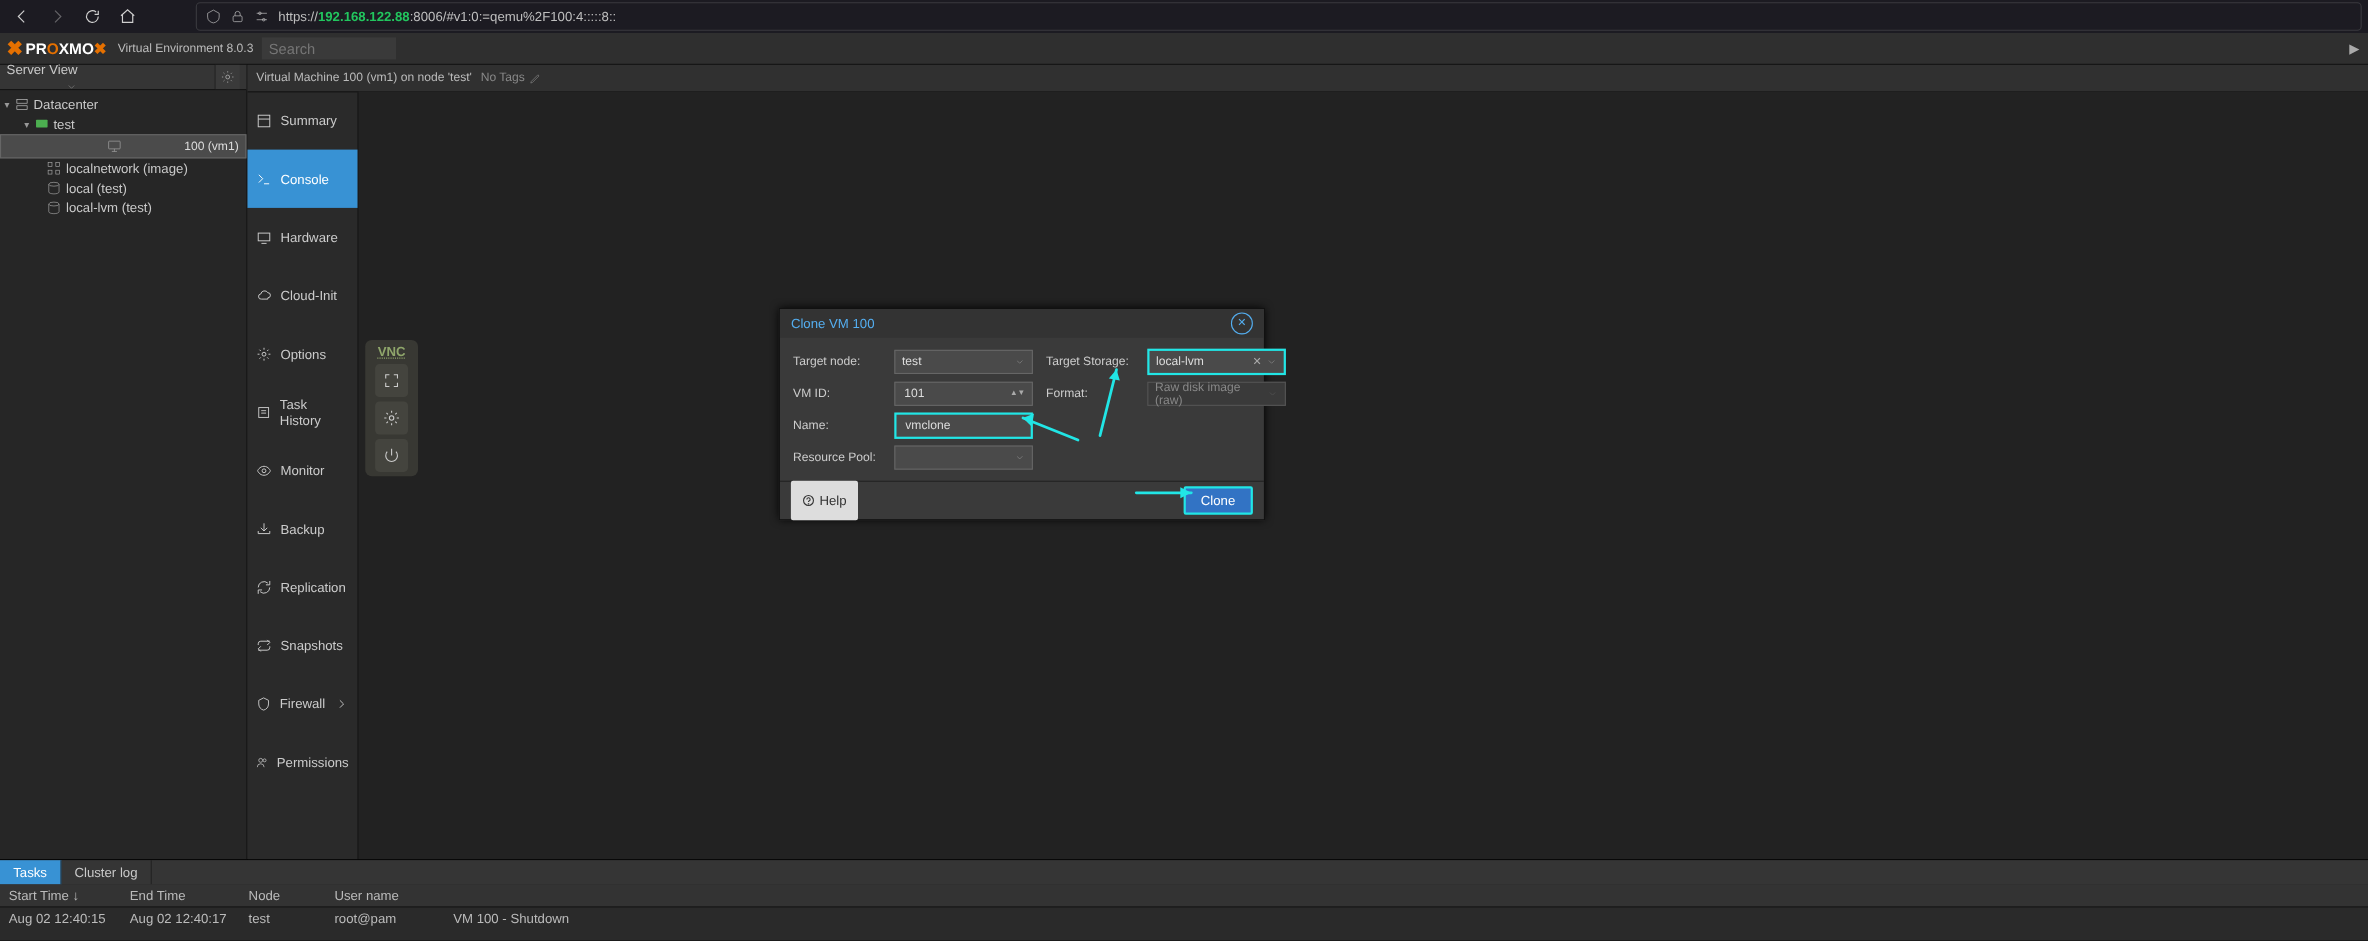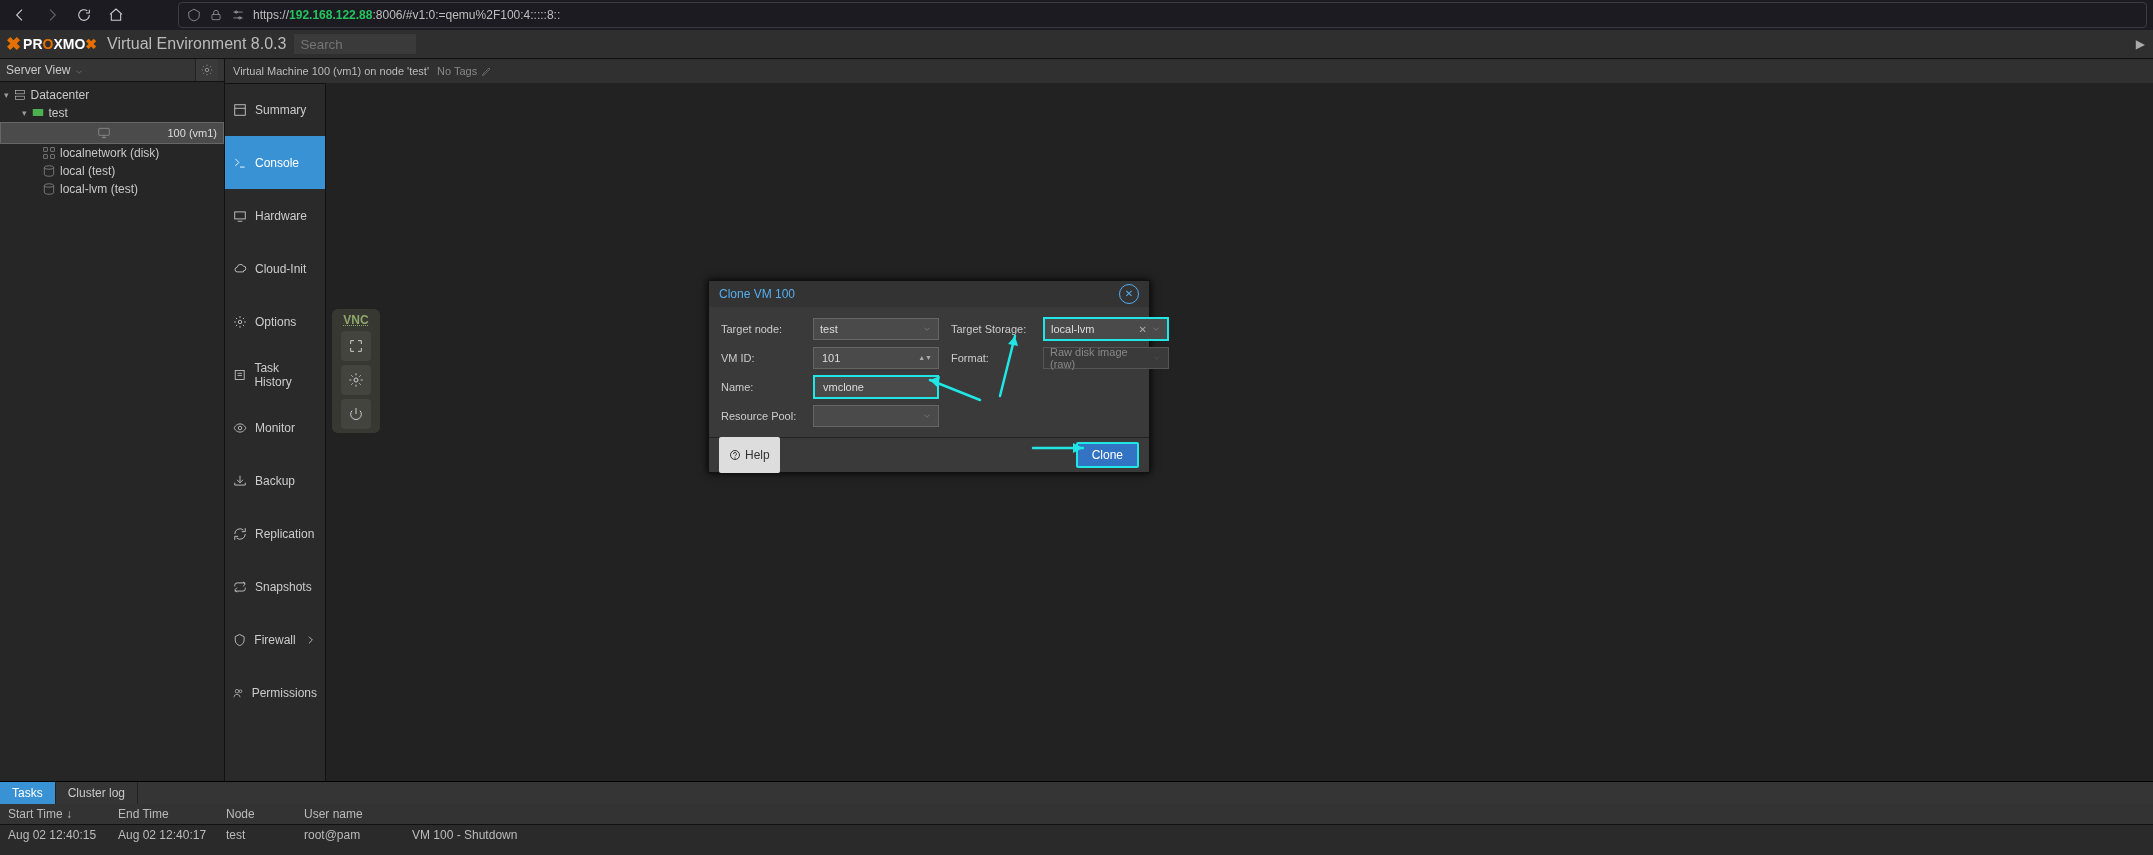"Virtual Environment 8.0.3" .env { font-size: 16px -> 11px }
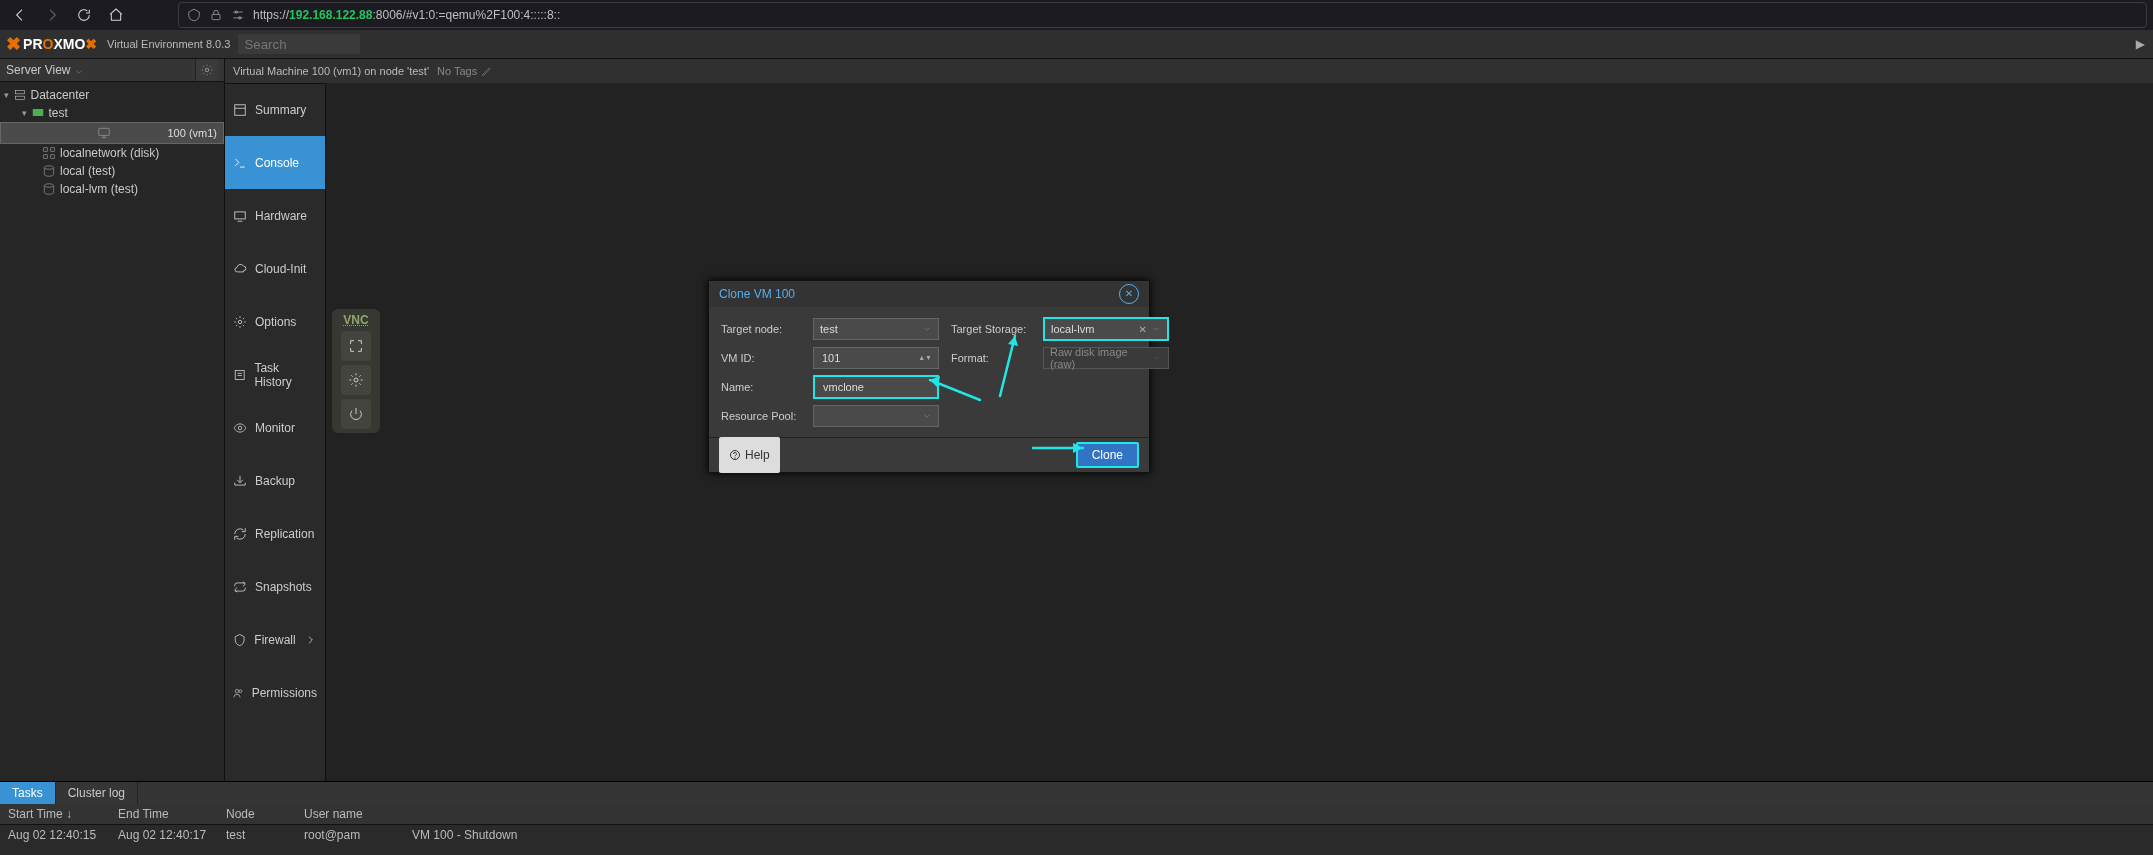"Server View" .treehead .view { flex-direction: none -> column }
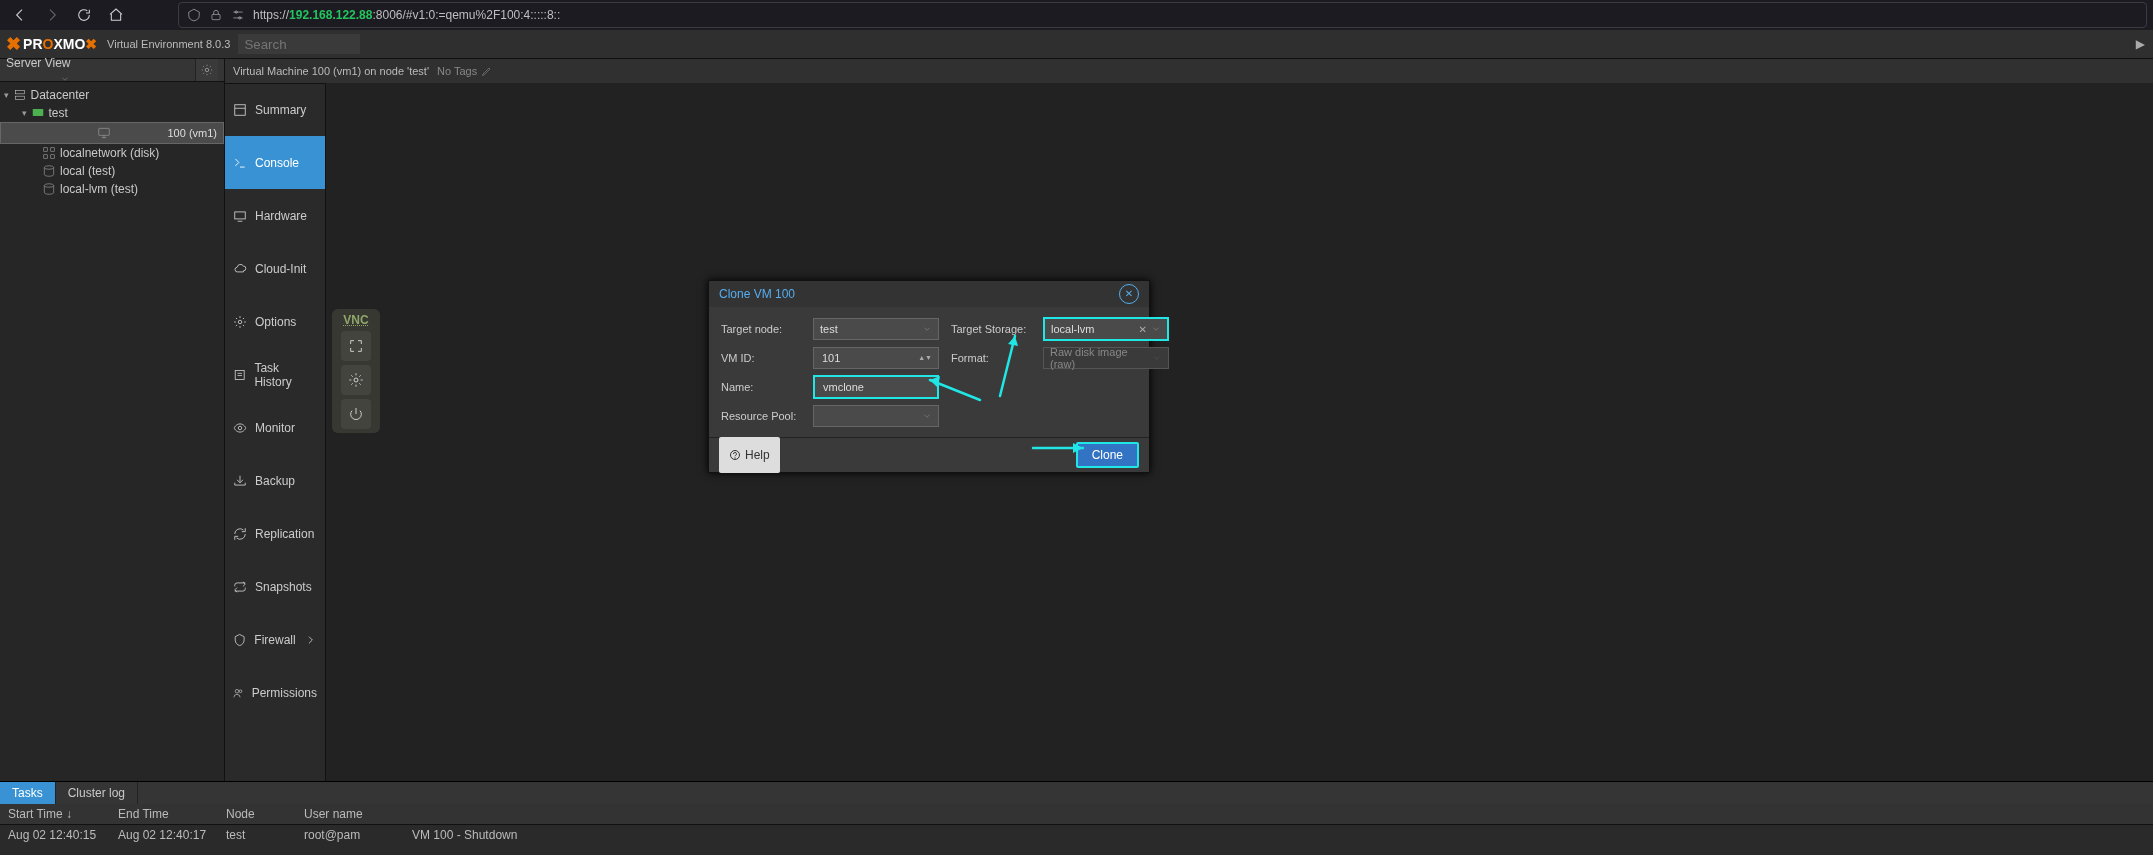"localnetwork (disk)" span { text: disk -> image }
